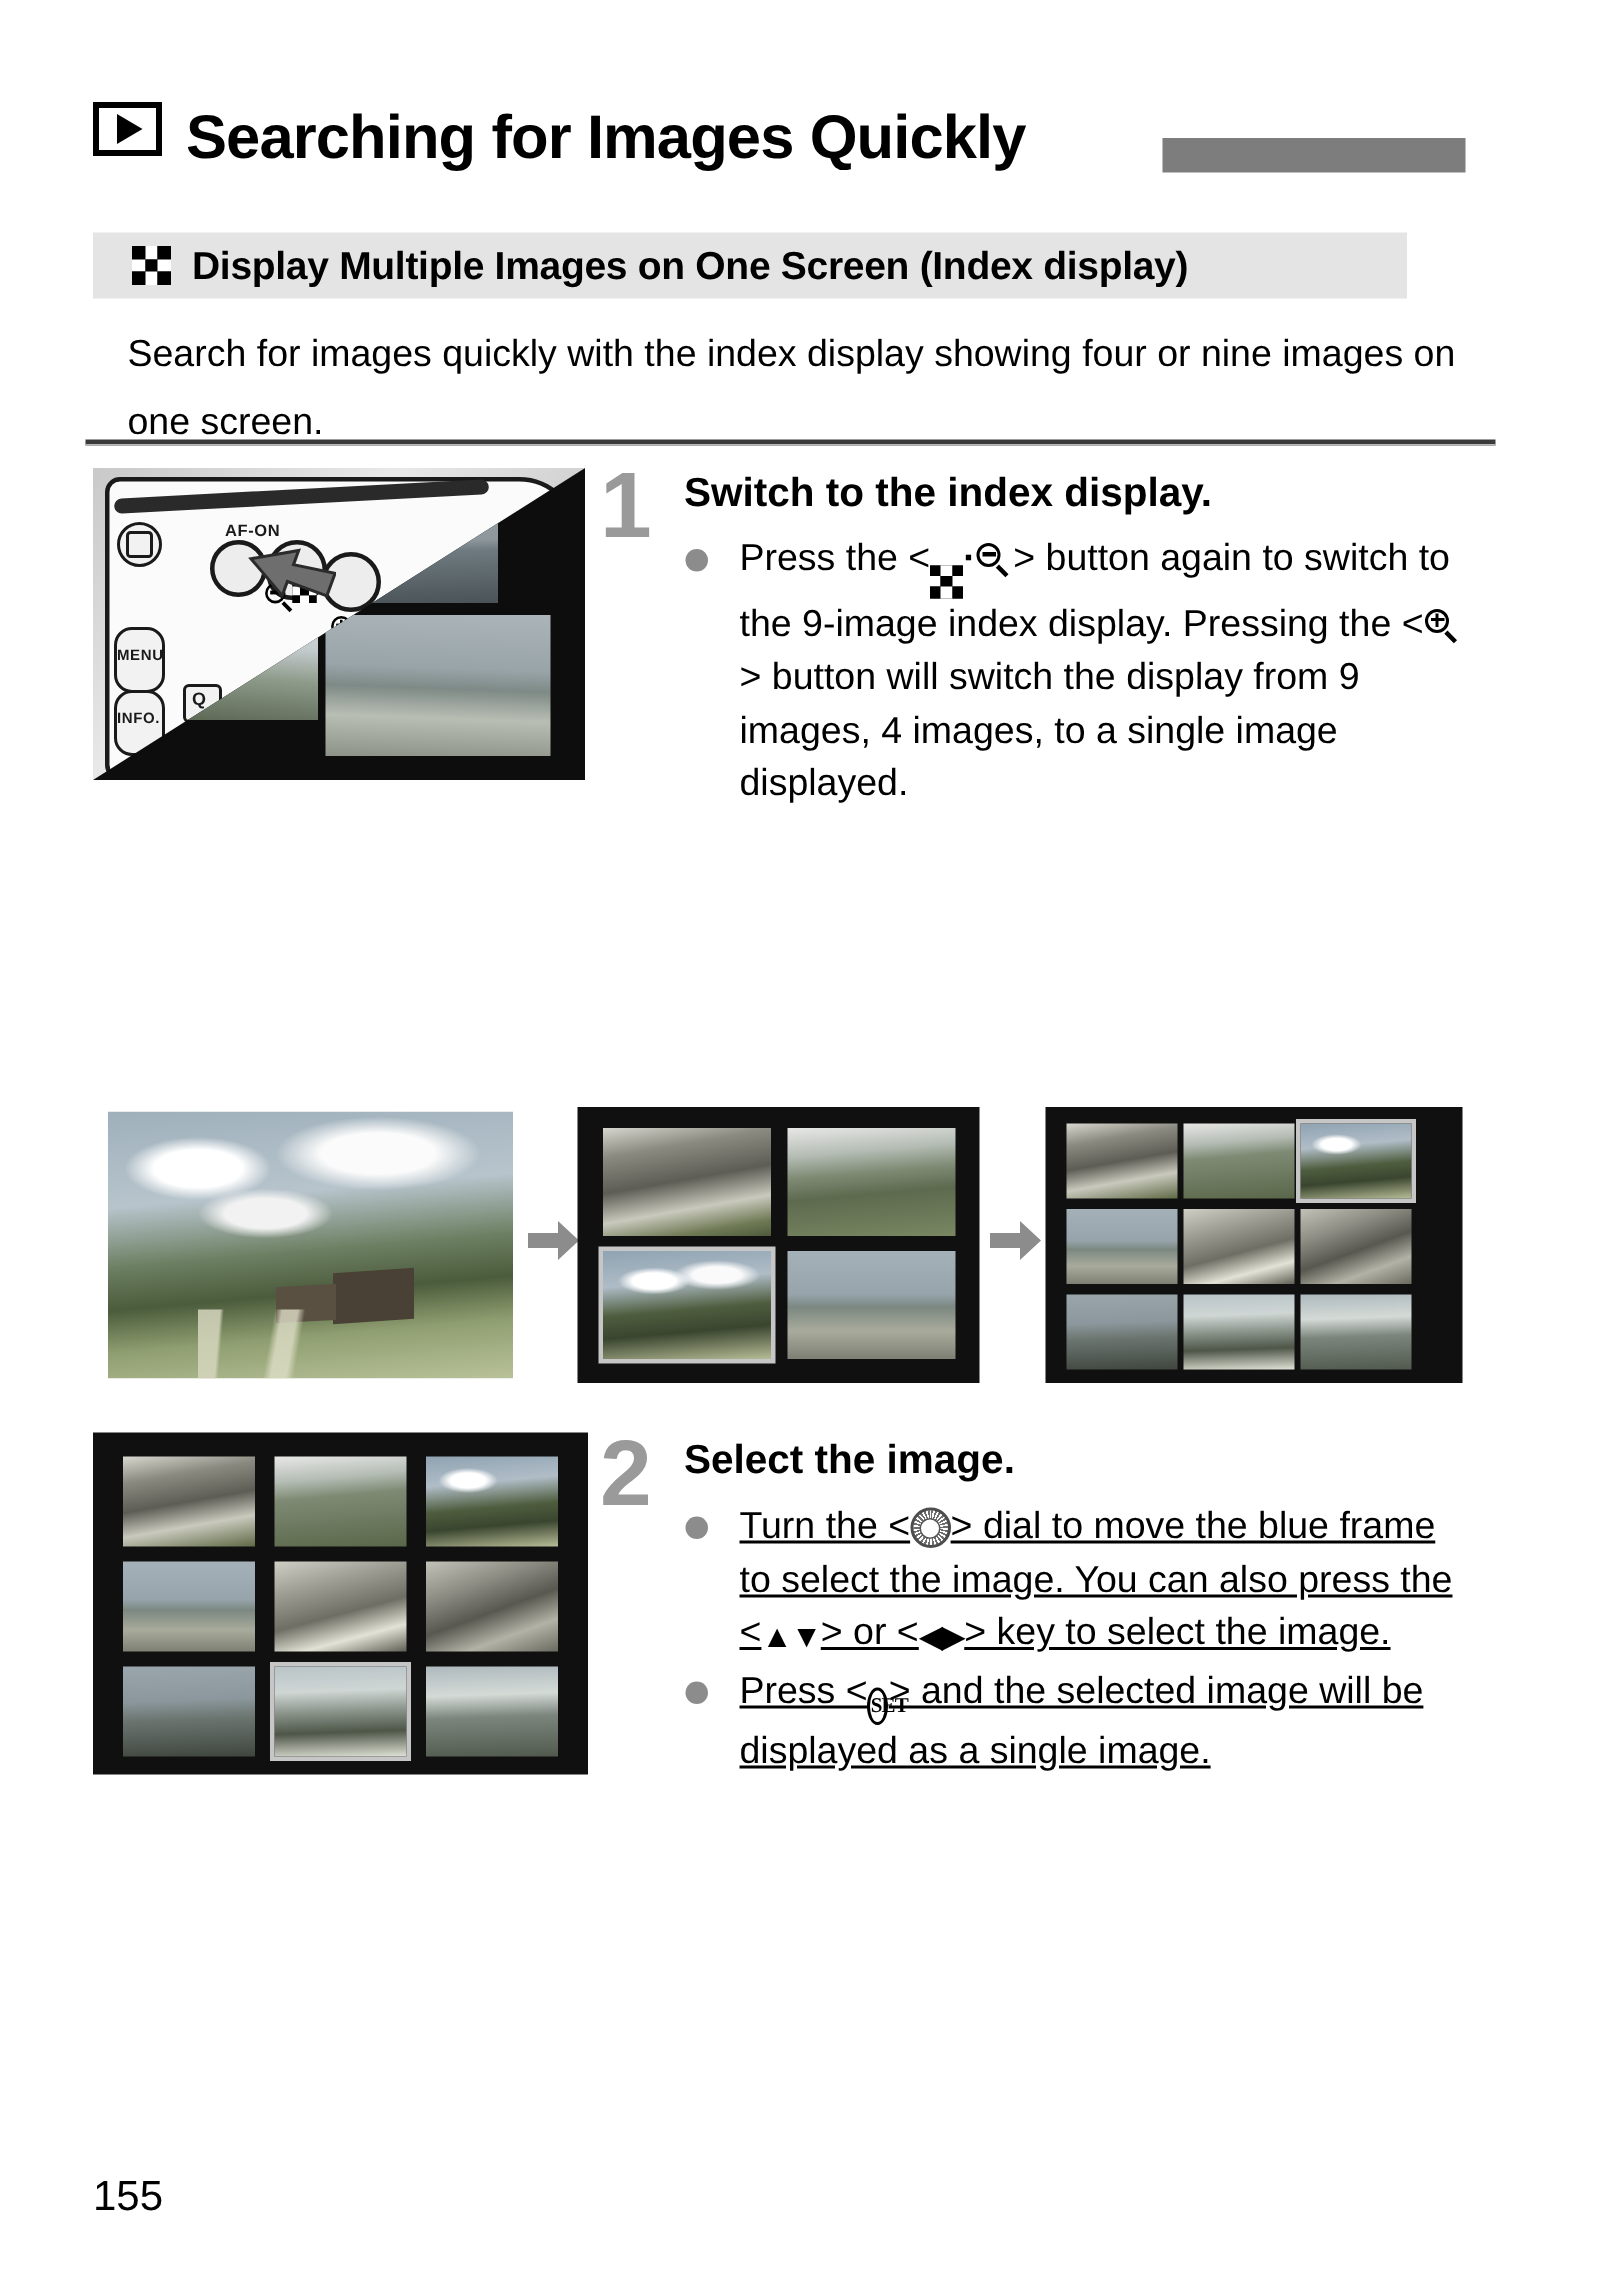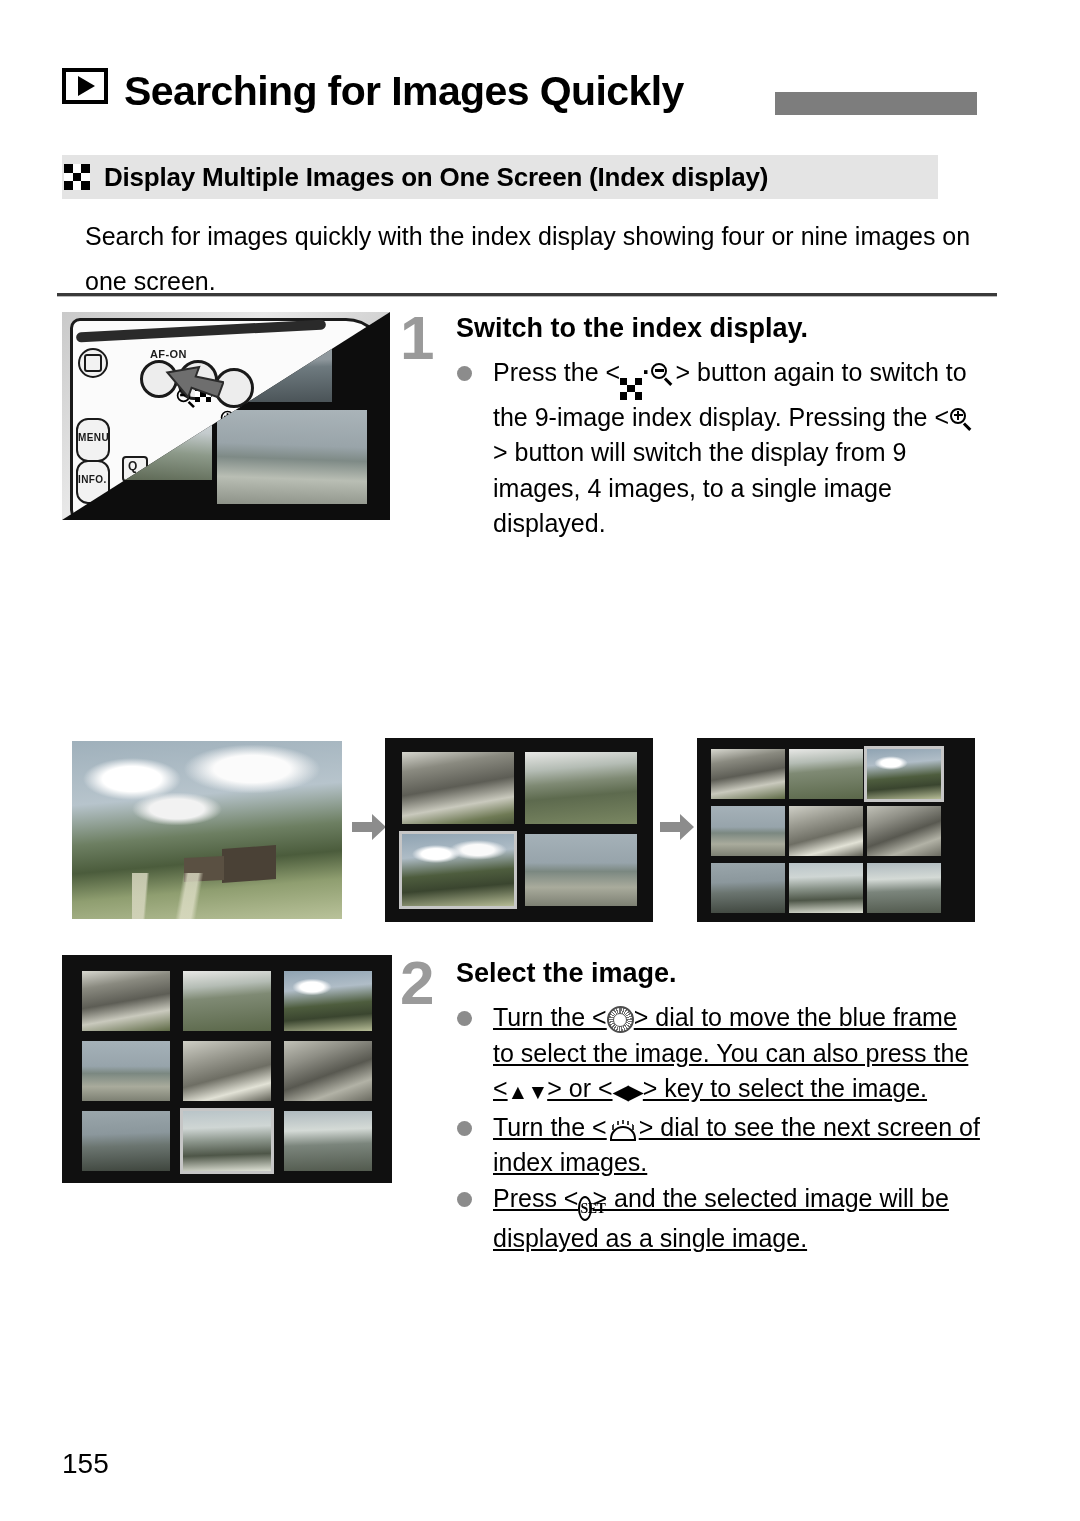"Display Multiple Images on One" .section-band { padding-left: 2px -> 26px }
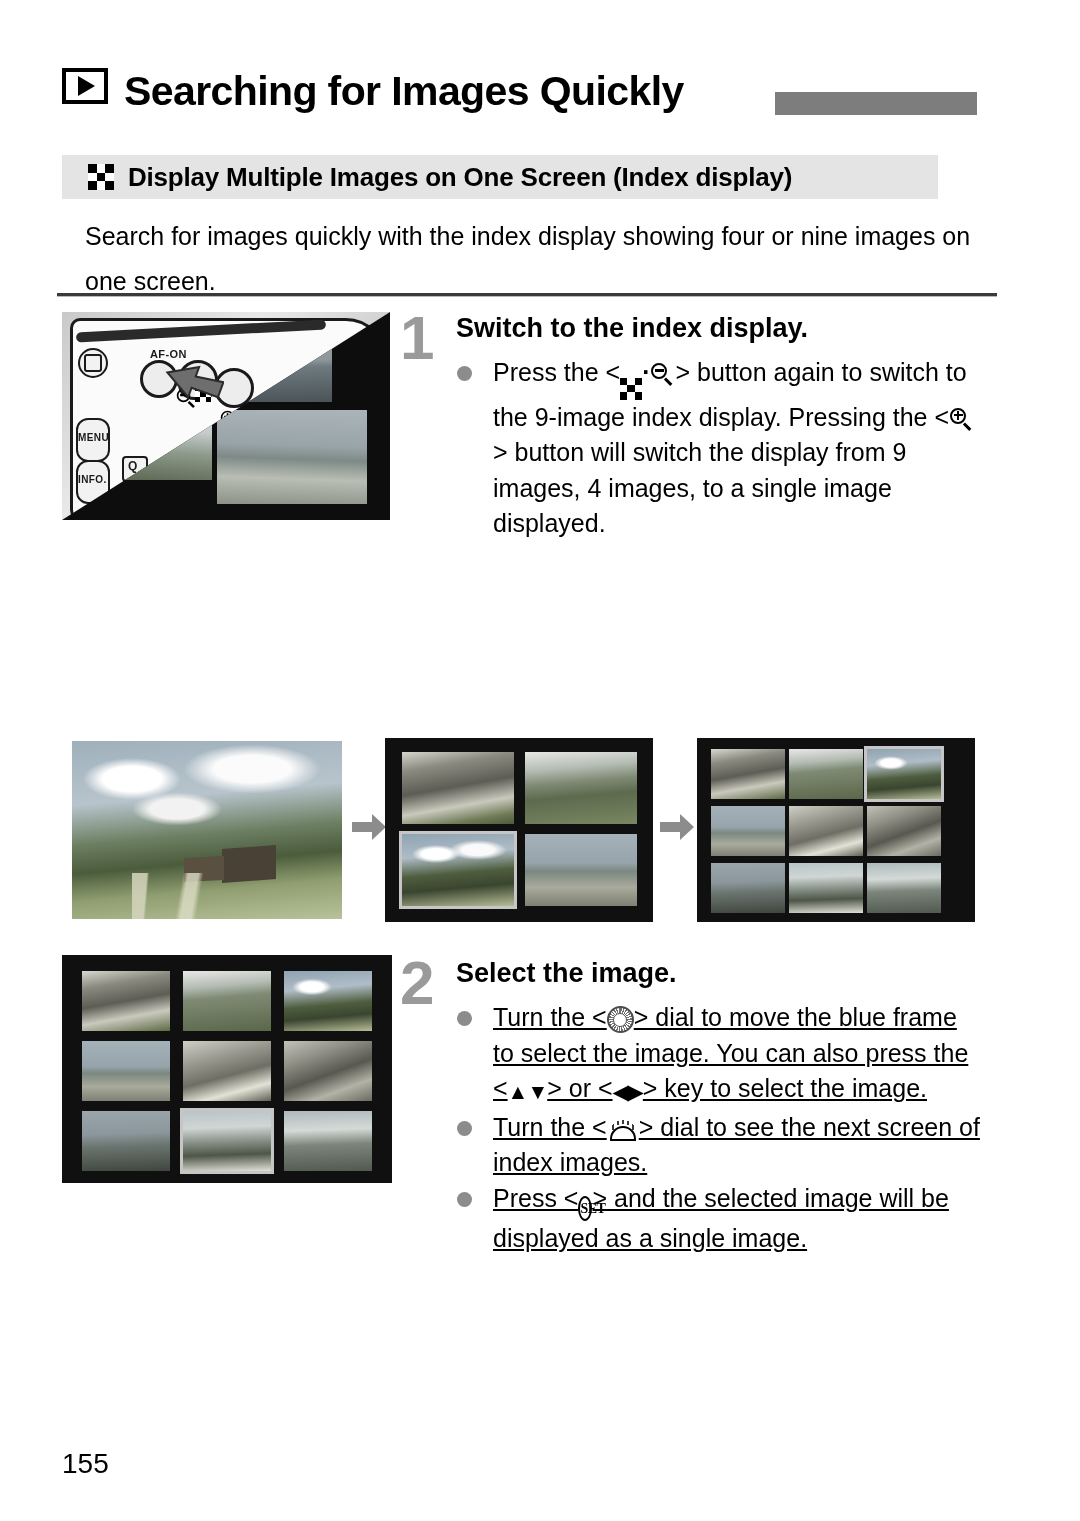"Turn the < > dial to see" p.li { html: <p> <span> <span></span> </span> <span>Turn the &lt;<span><span></span><span></span></span>&gt; dial to see the next screen of index images.</span> </p> -> none }
